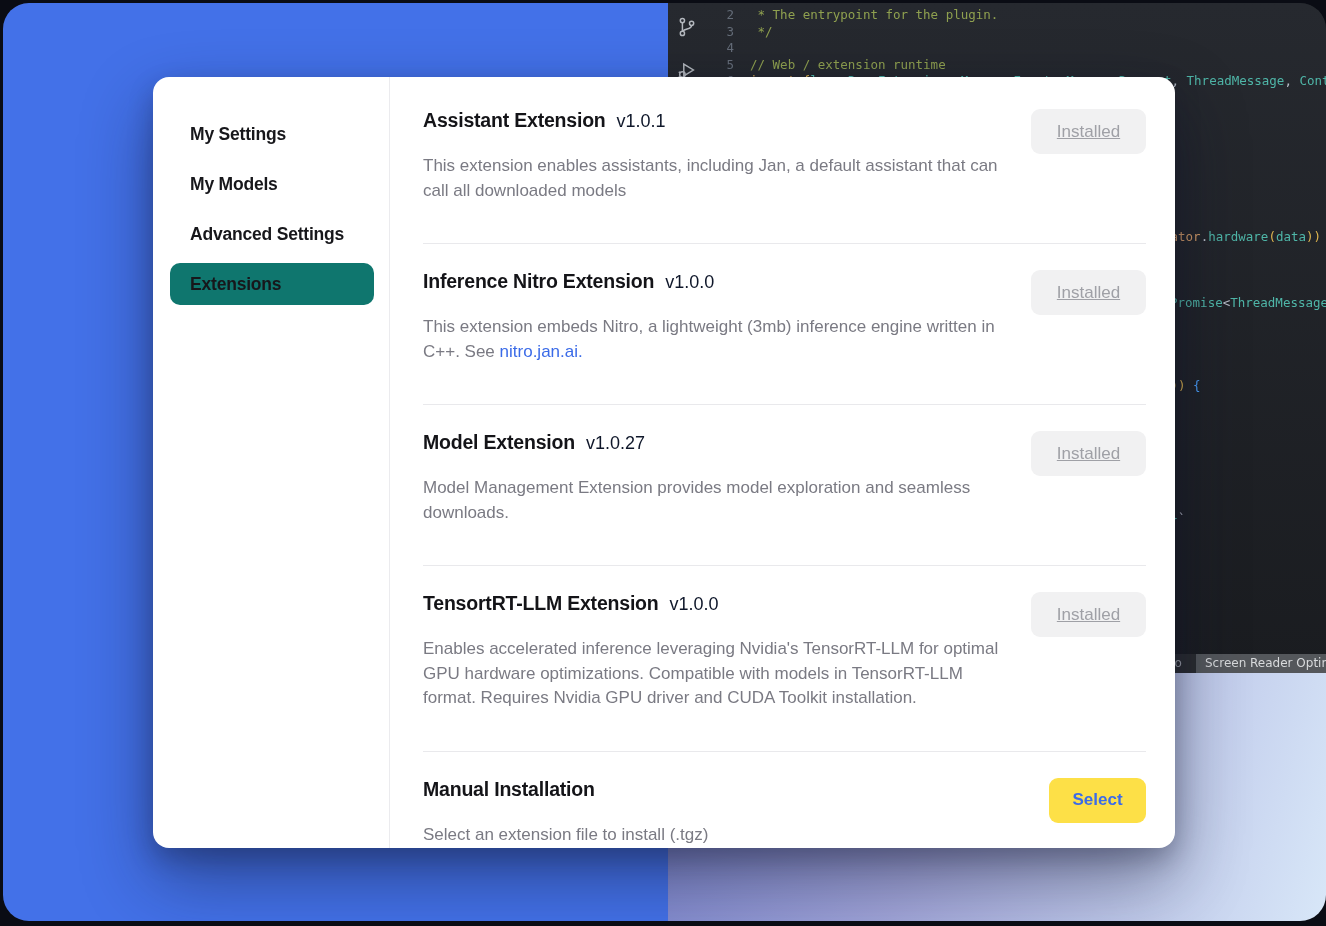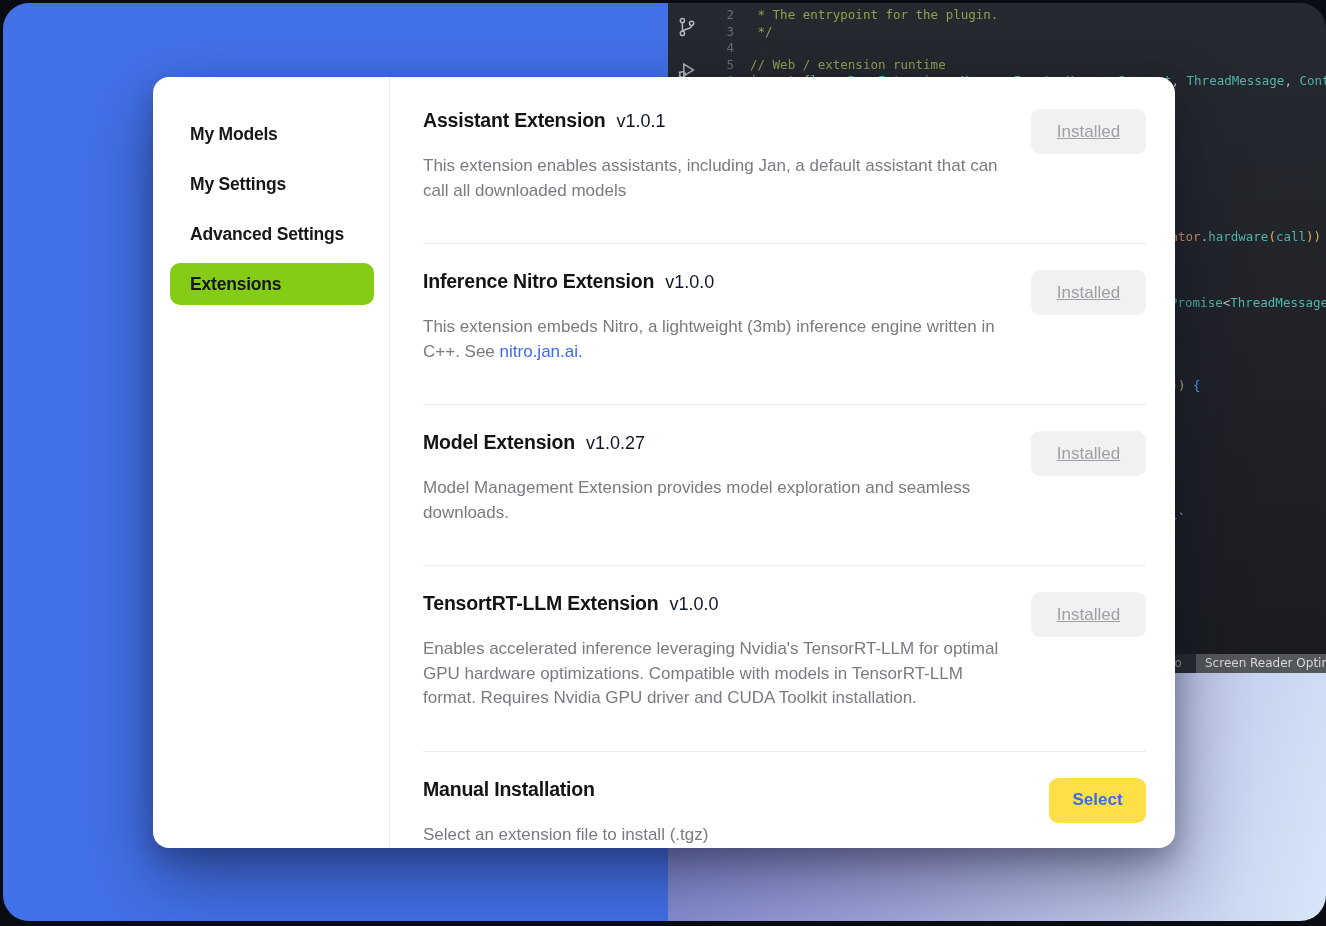"My Models" div.side-item { order: before "My Settings" -> after "My Settings" }
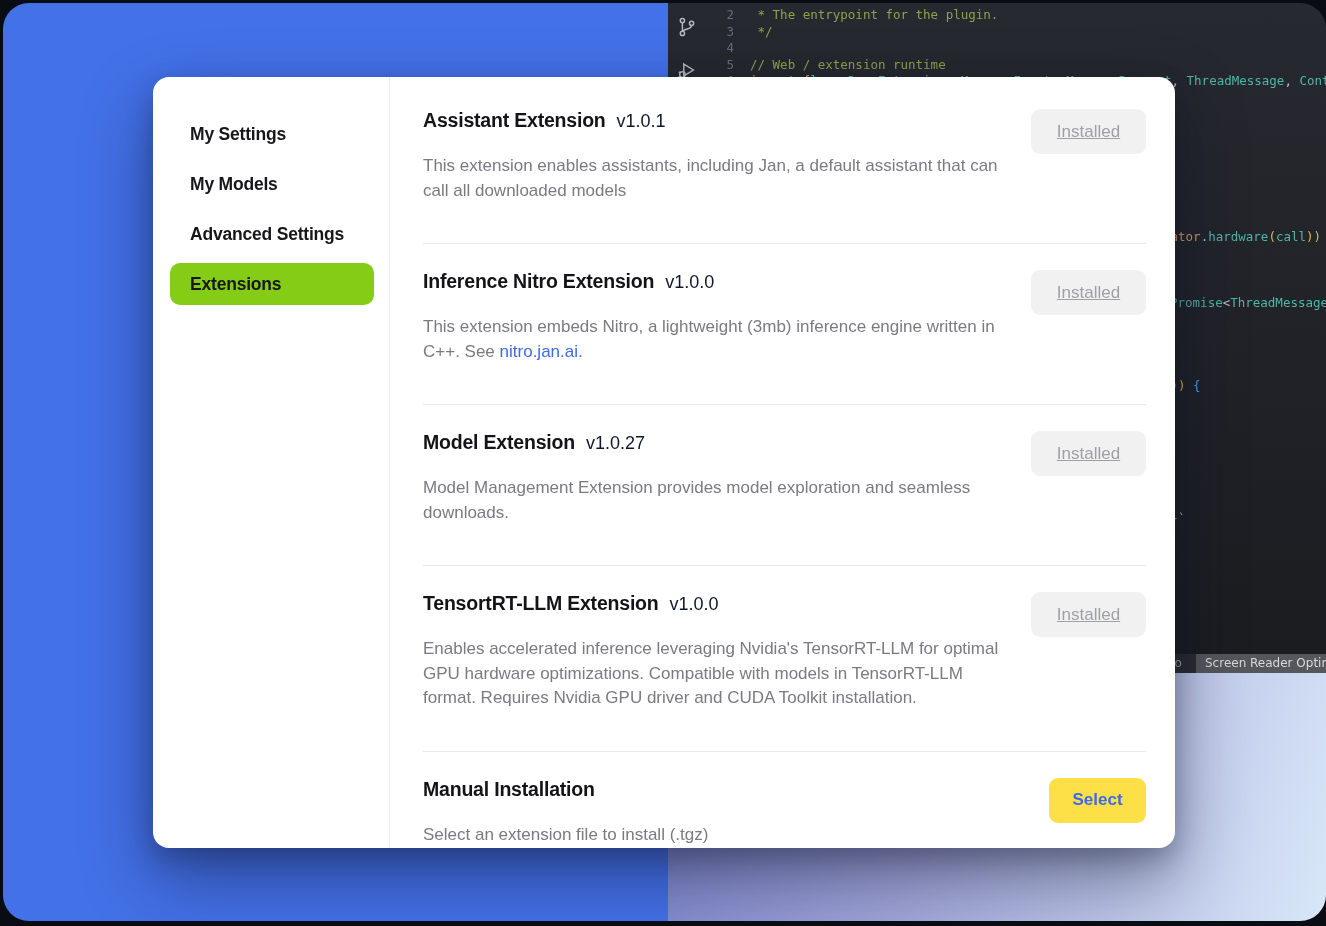"call" span.tk-type { text: call -> data }
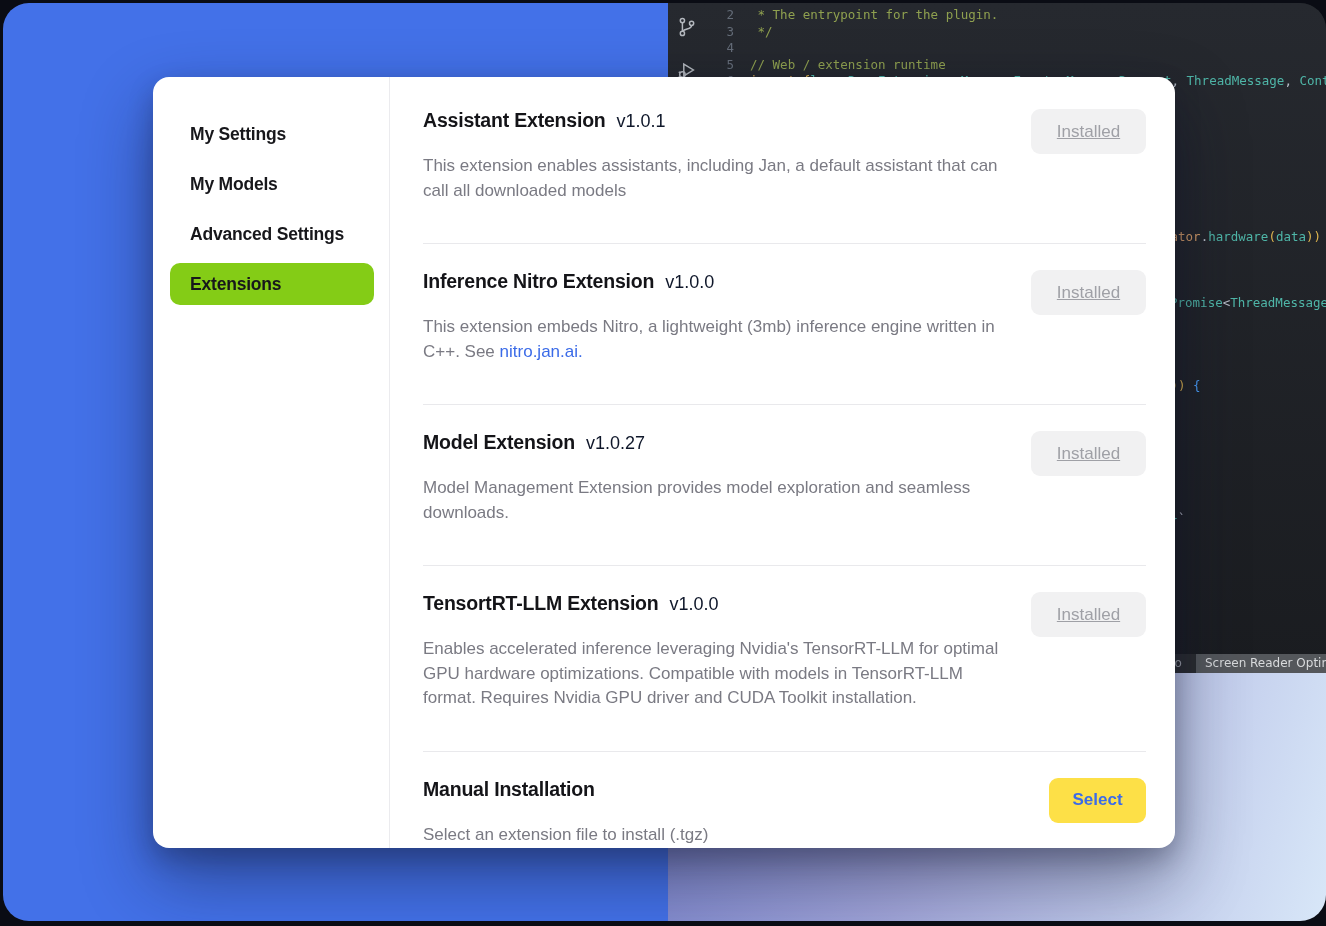"Extensions" .side-item.active { background: #84cc16 -> #0f766e }
